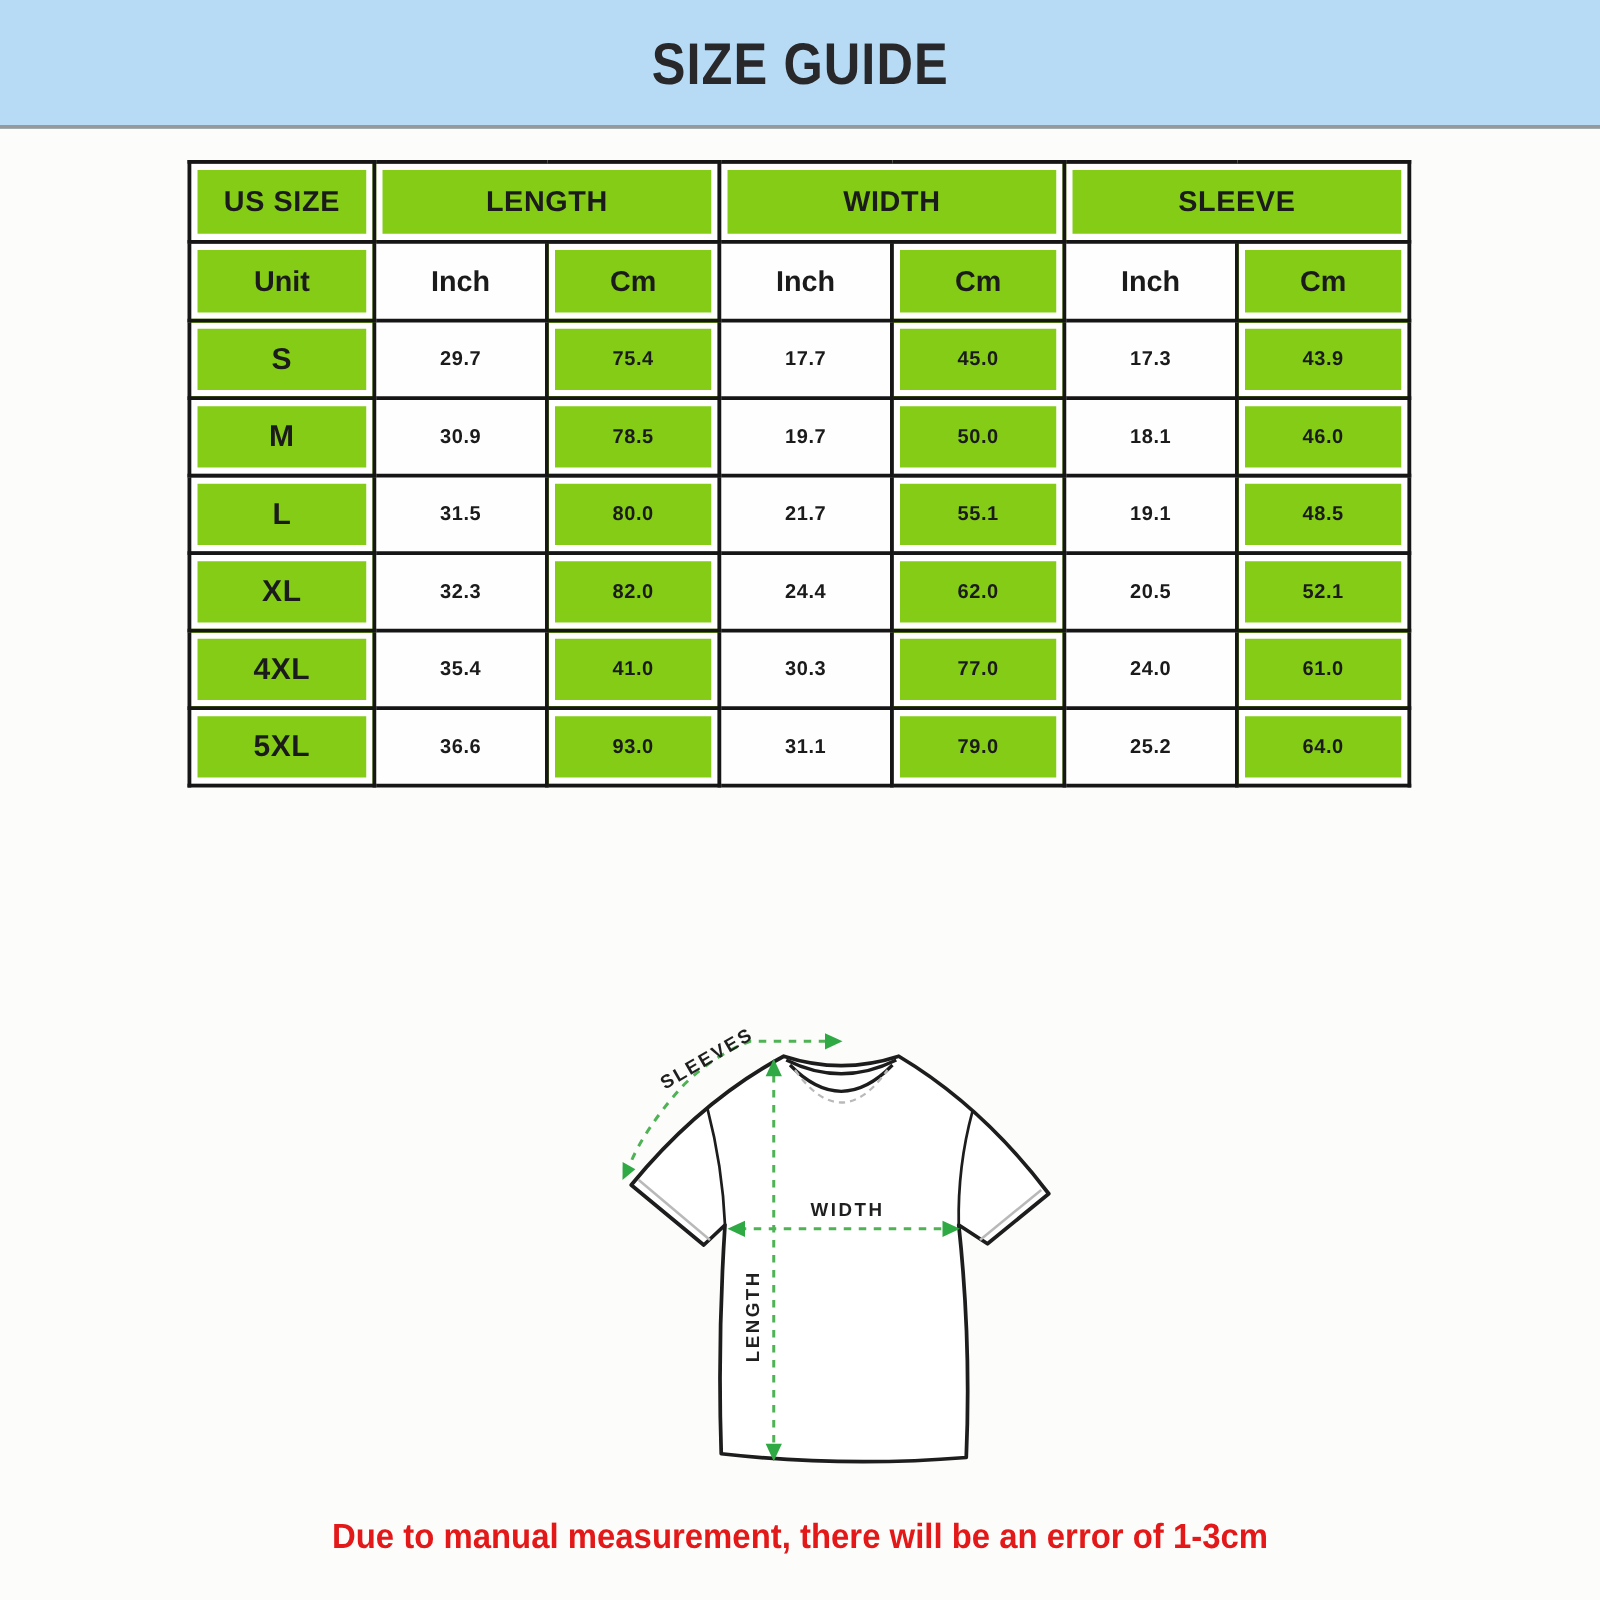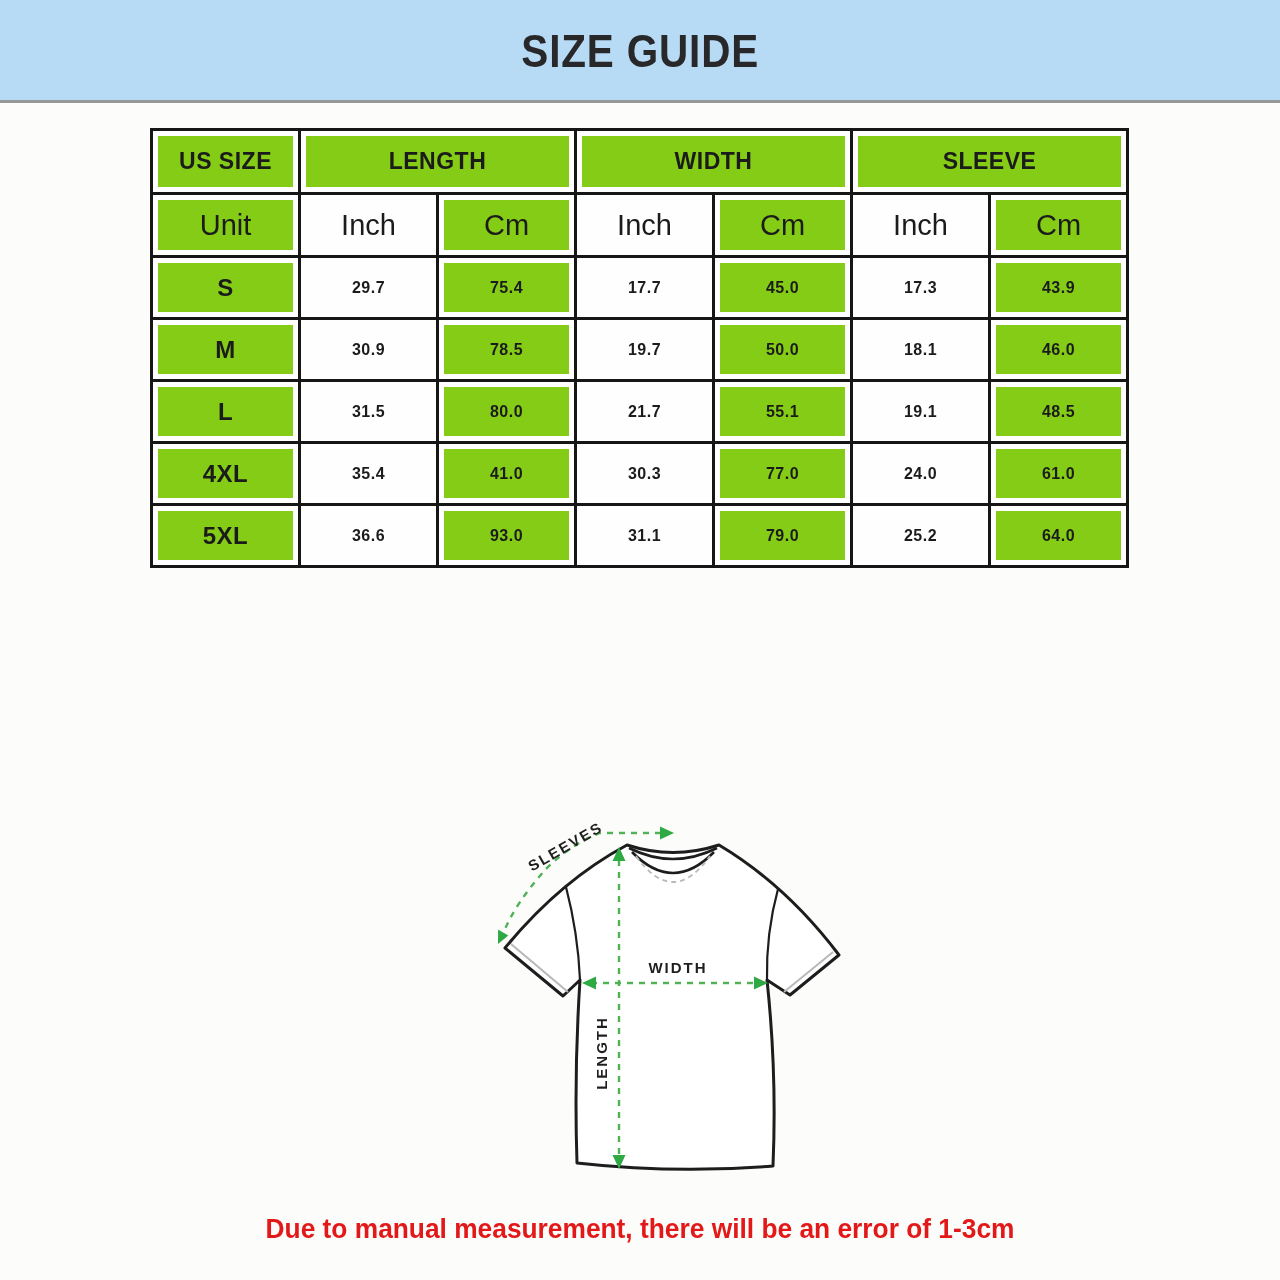"Unit" tr.unit-row th { font-size: 29px -> 23px; font-weight: normal -> bold }
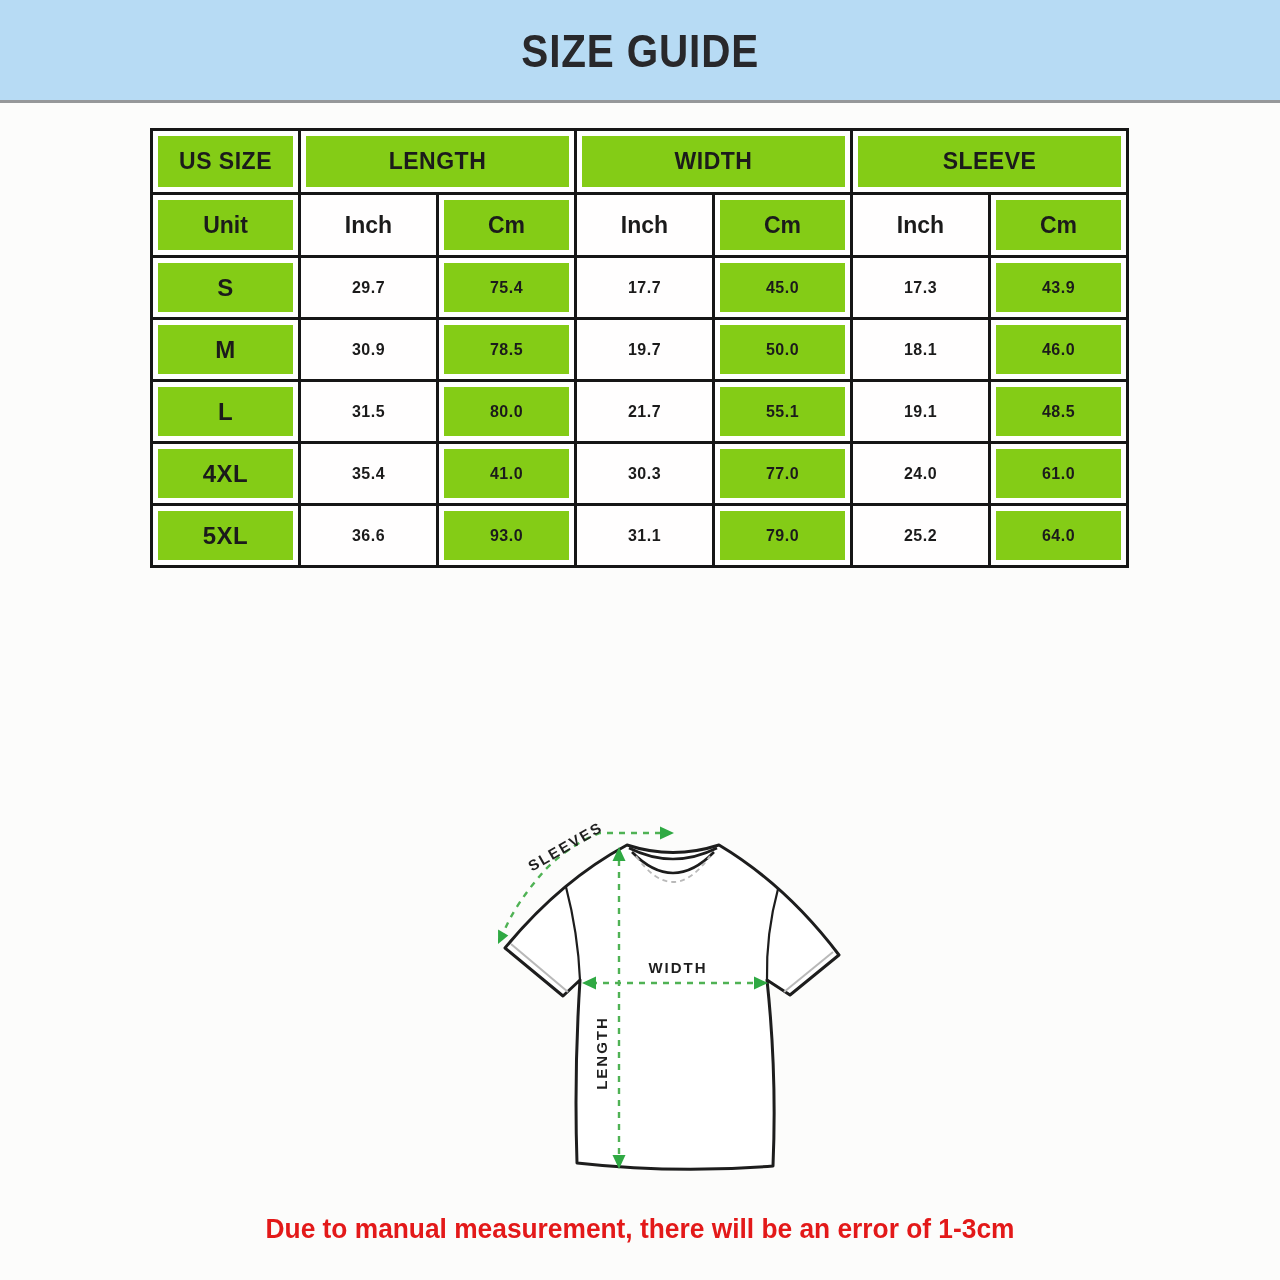"XL" tr { html: none -> <tr> <td>XL</td> <td>32.3</td> <td>82.0</td> <td>24.4</td> <td>62.0</td> <td>20.5</td> <td>52.1</td> </tr> }
